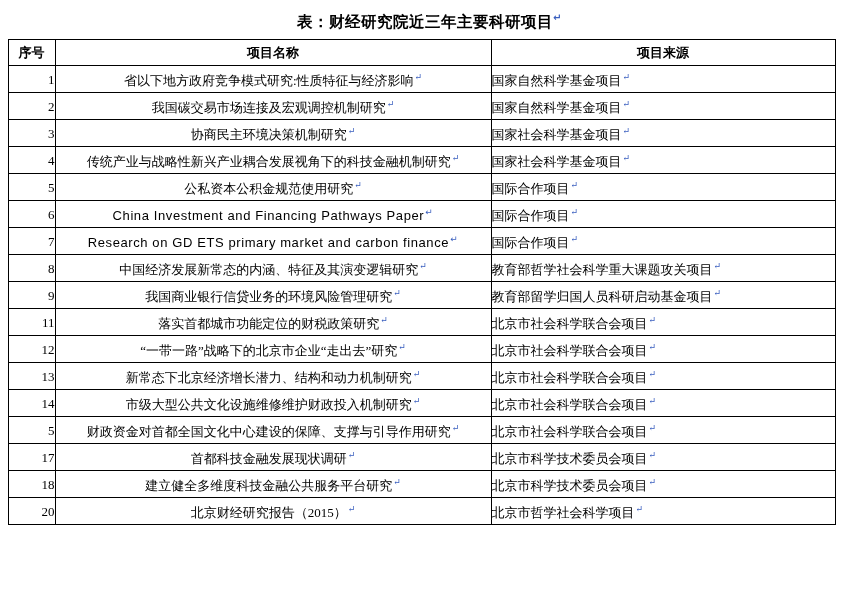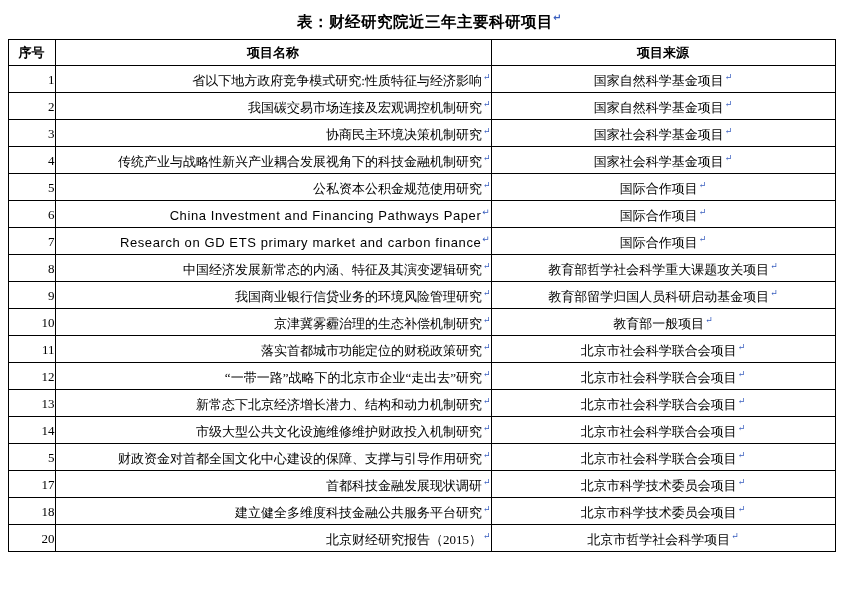"省以下地方政府竞争模式研究:性质特征与经济影响↵" td.name { text-align: right -> center }
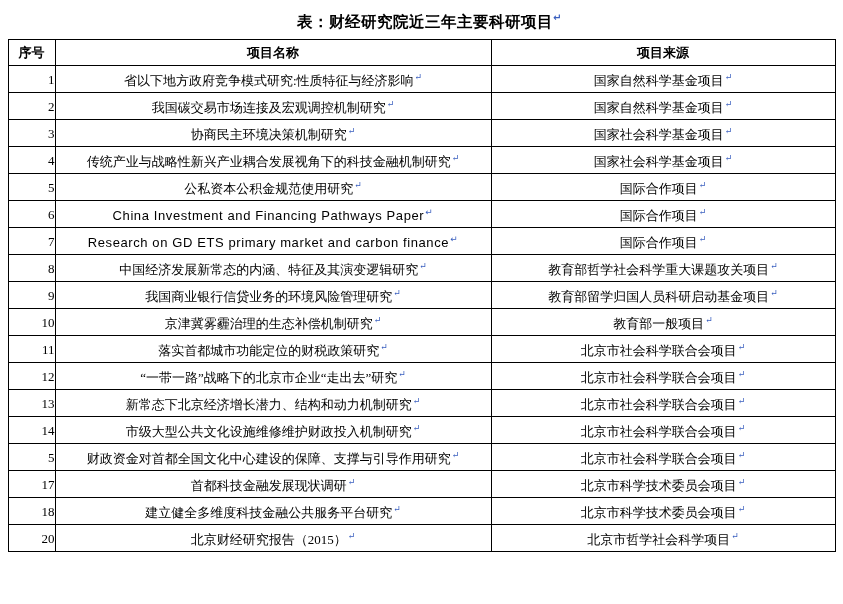"国家自然科学基金项目↵" td.src { text-align: center -> left }
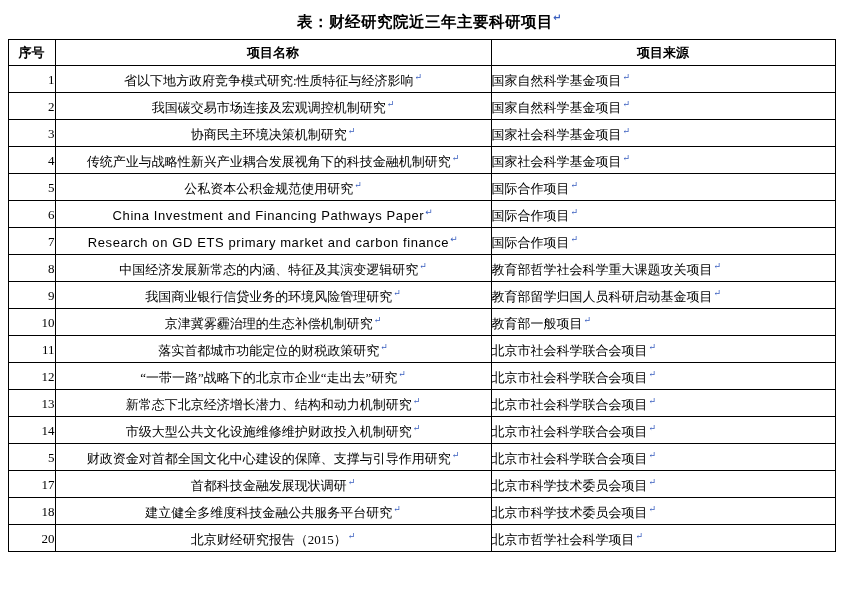"10" tr { html: <tr> <td>10</td> <td>京津冀雾霾治理的生态补偿机制研究<span>↵</span></td> <td>教育部一般项目<span>↵</span></td> </tr> -> none }
